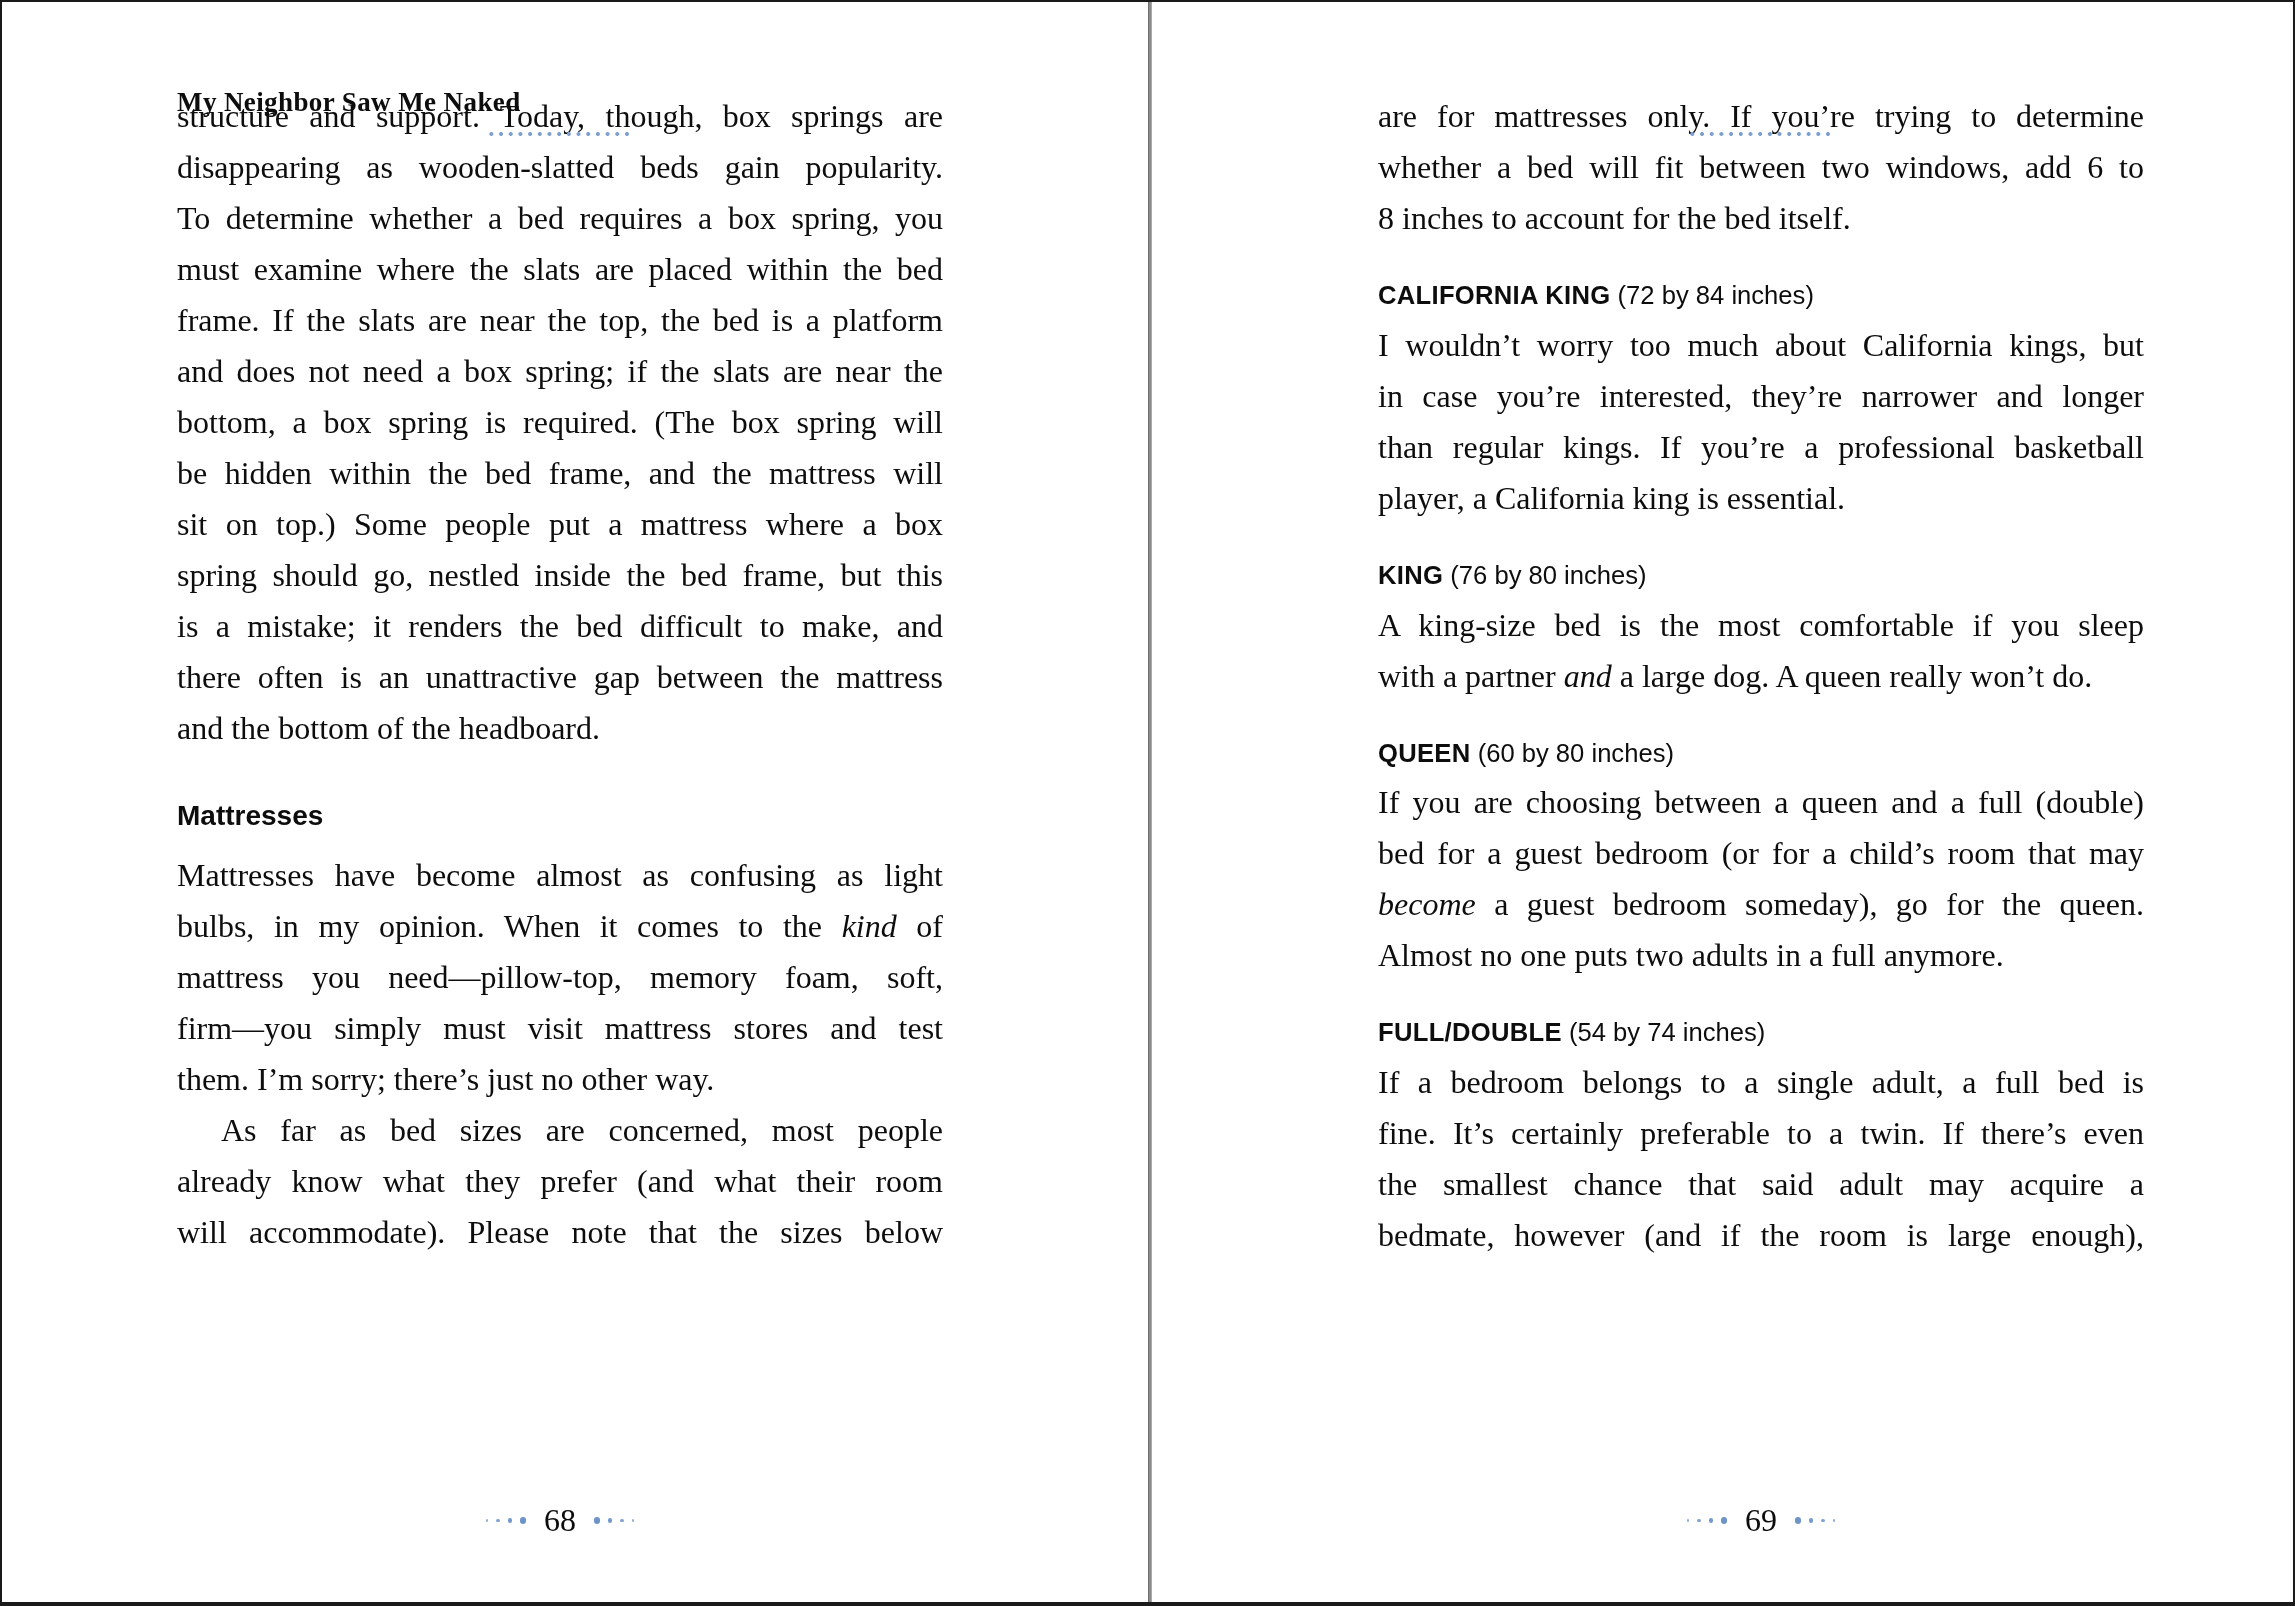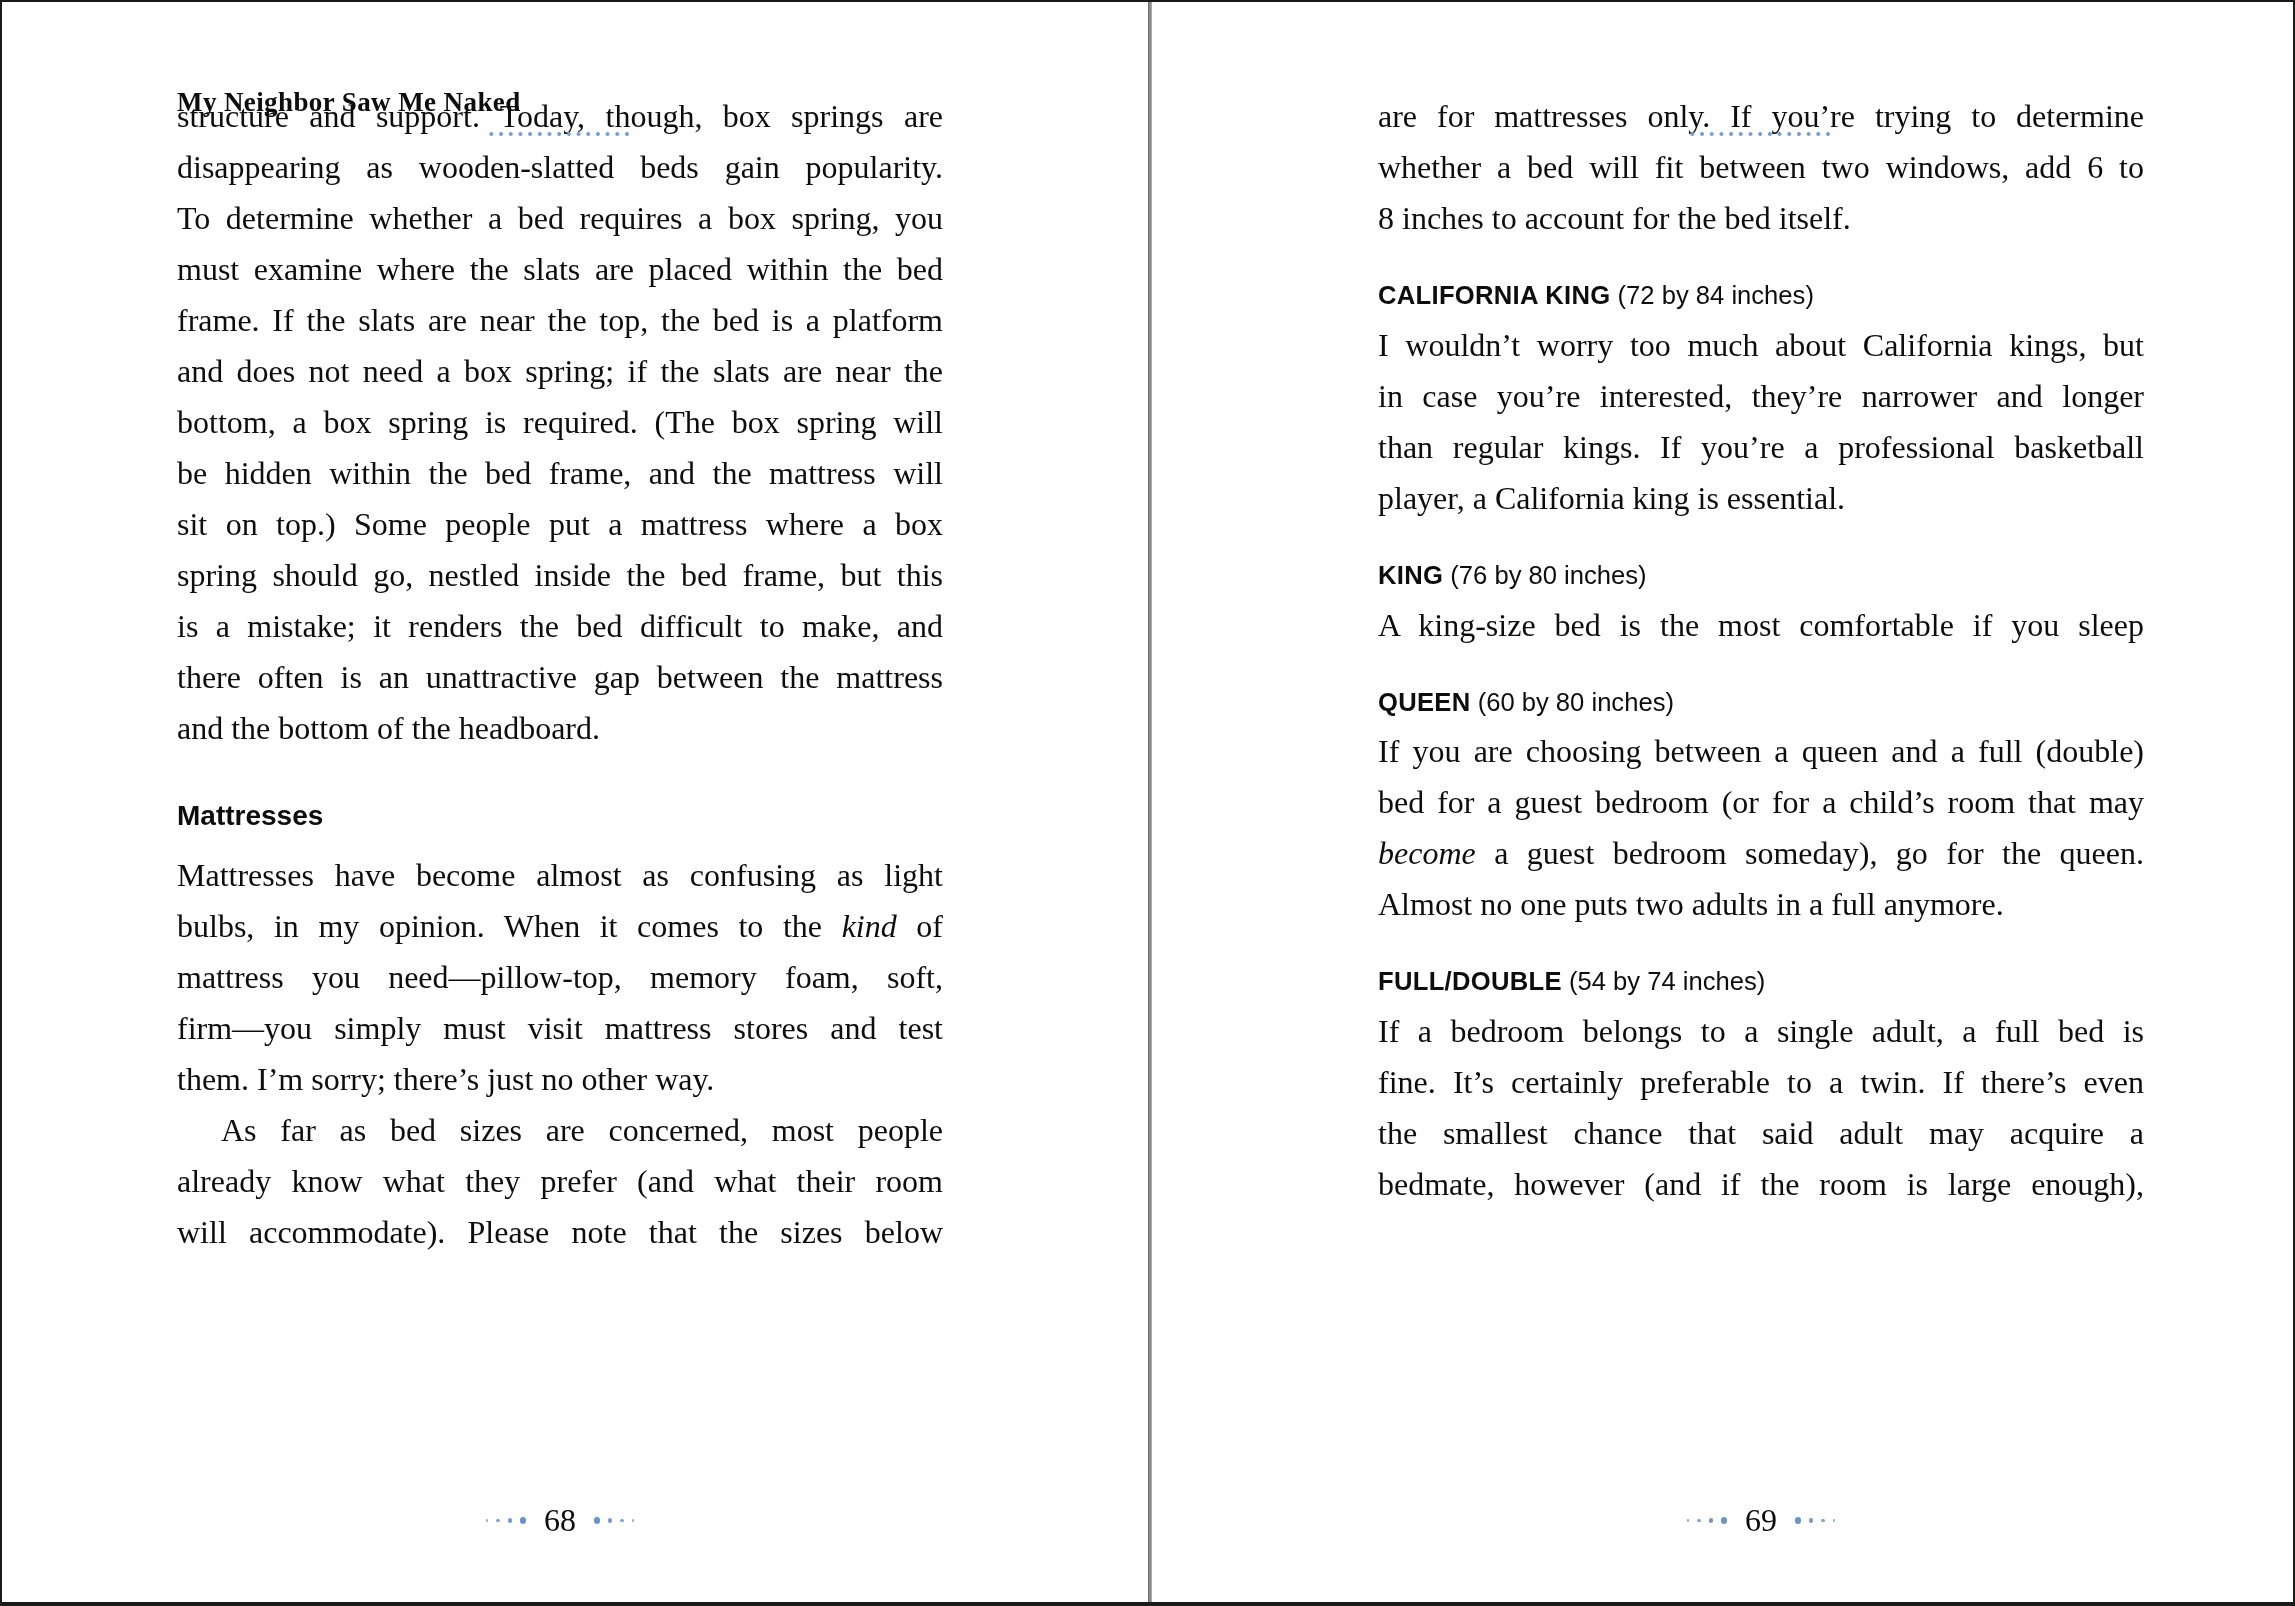"with a partner and a" div.line { html: none -> <div>with a partner <em>and</em> a large dog. A queen really won’t do.</div> }
